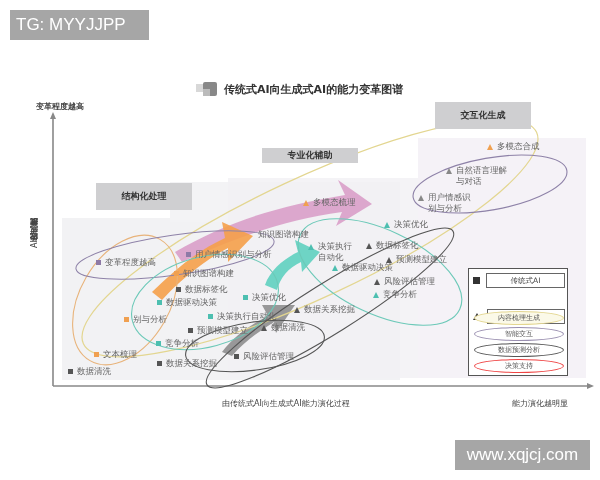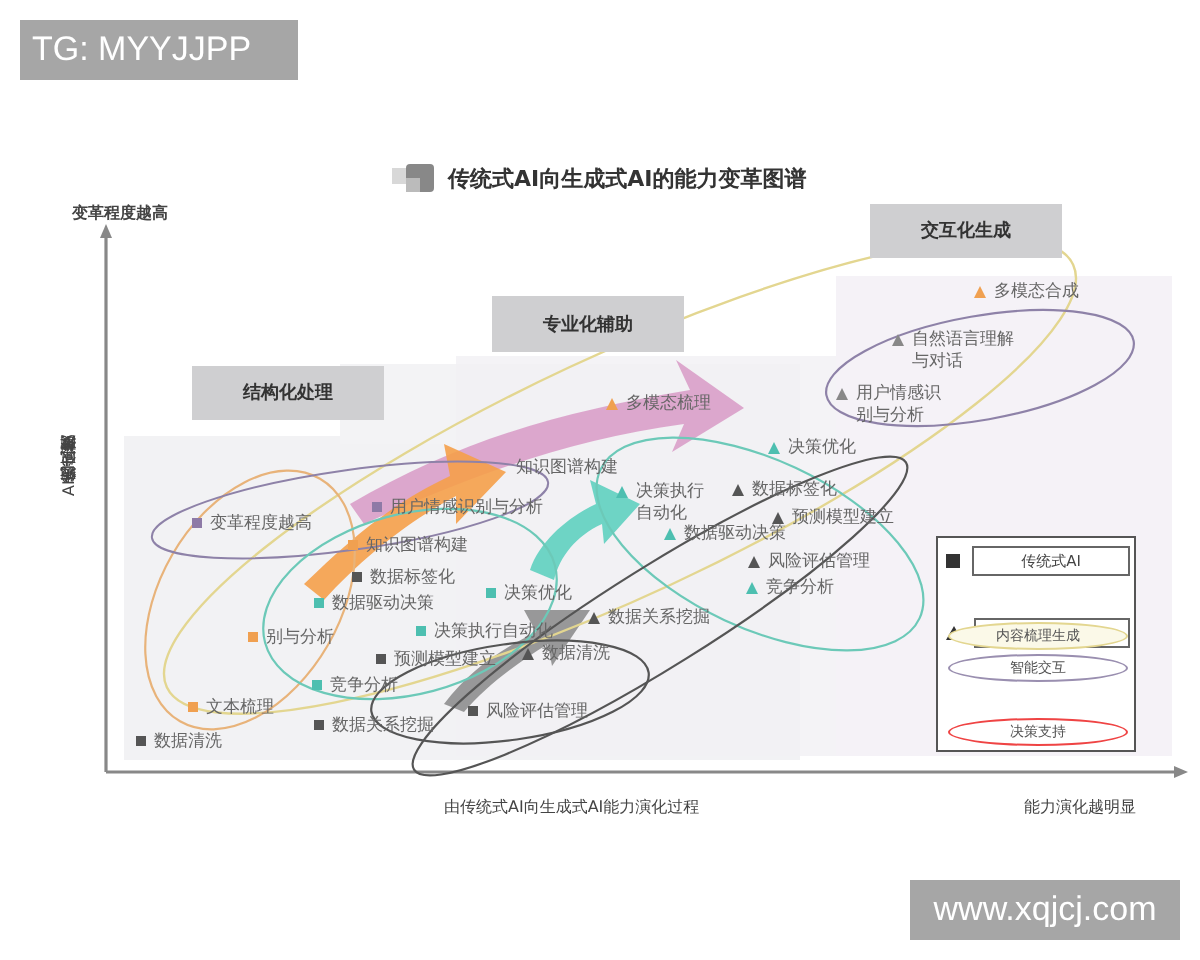"专业化辅助" div.phase { height: 28px -> 15px; left: 246px -> 262px }
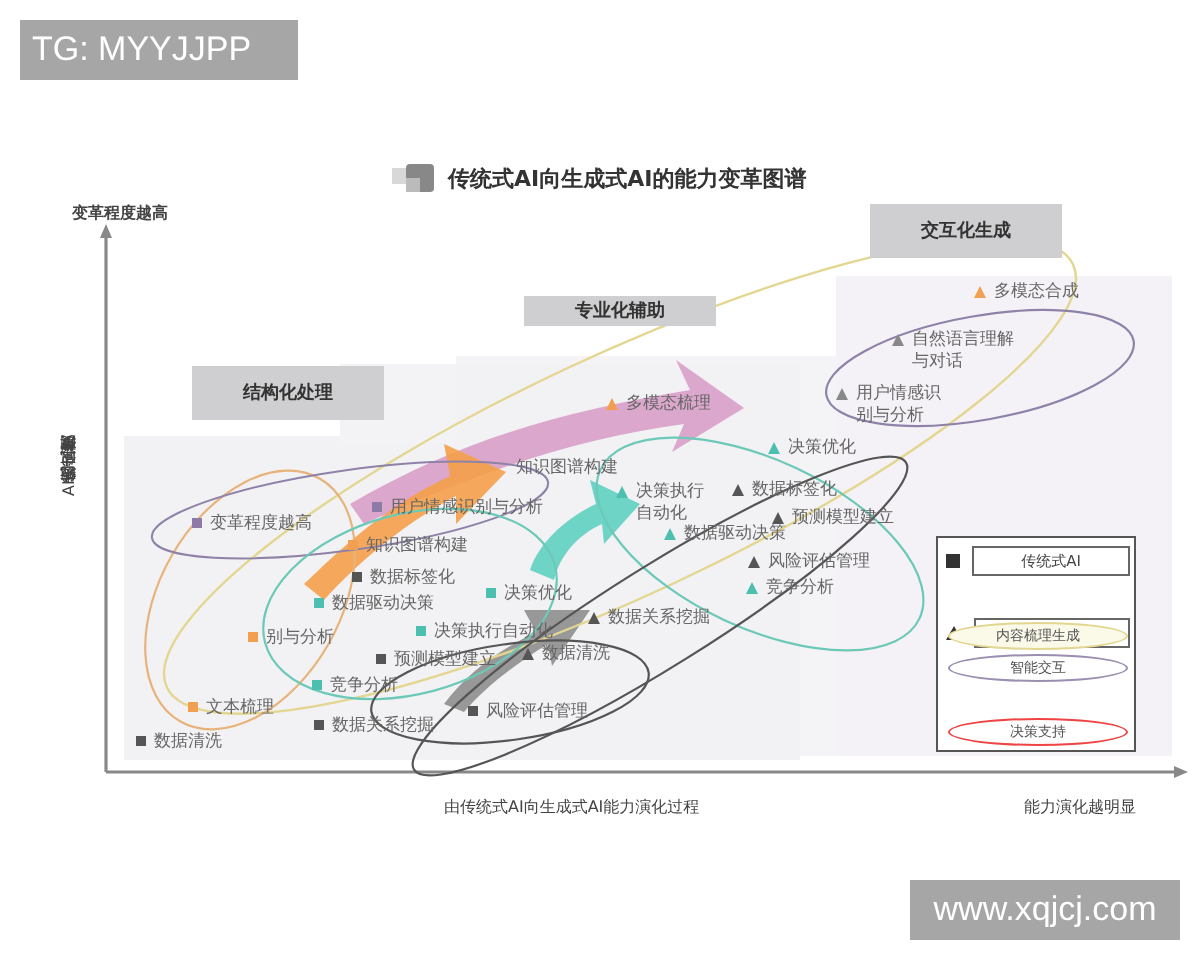"数据预测分析" div.lg-oval { html: none -> <div>数据预测分析</div> }
